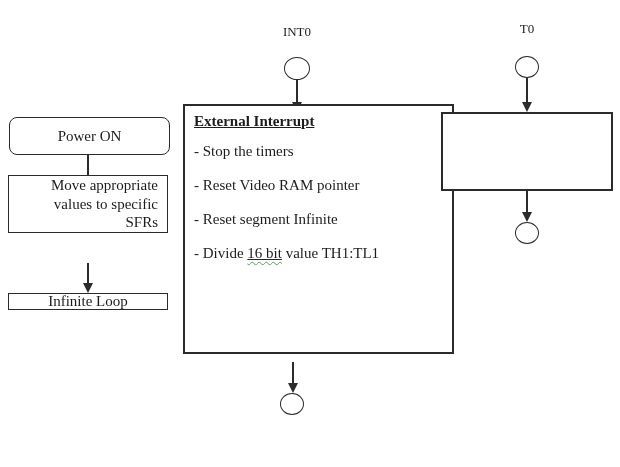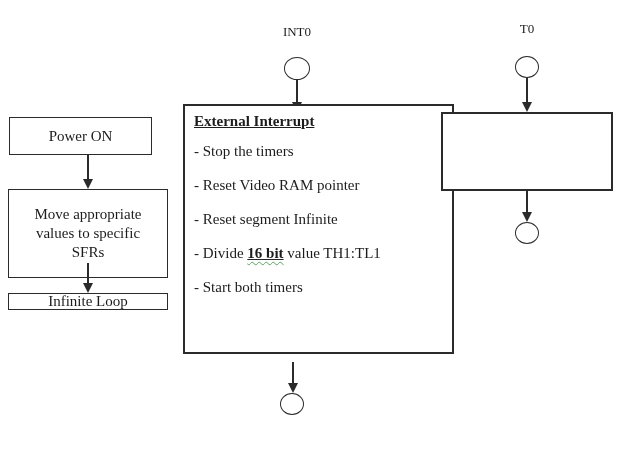"Power ON" div.box { border-radius: none -> 8px; width: 143px -> 161px }
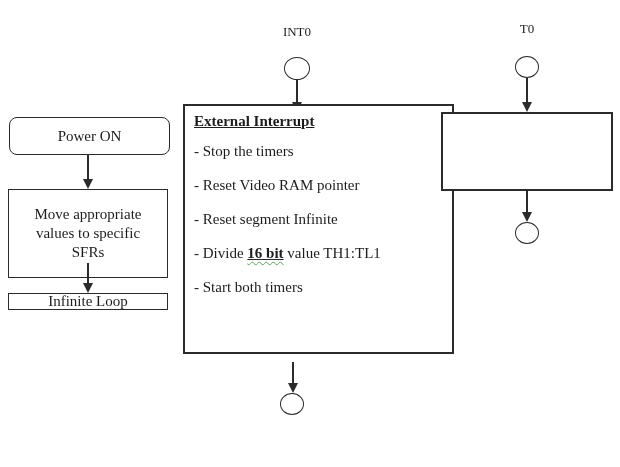"Move appropriate values to specific" div.box { height: 89px -> 58px; text-align: none -> right; top: 189px -> 175px }
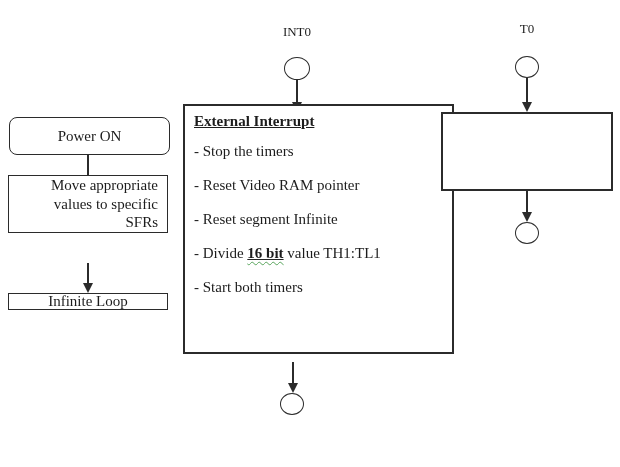"16 bit" .u-solid { font-weight: bold -> none }
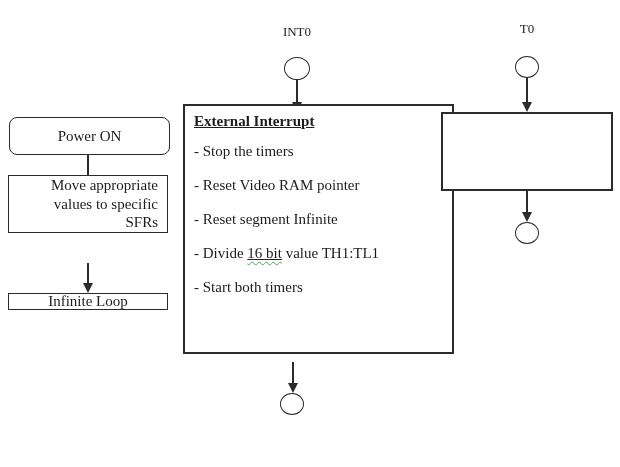"- Start both timers" div.ext-item { html: <div>- Start both timers</div> -> none }
